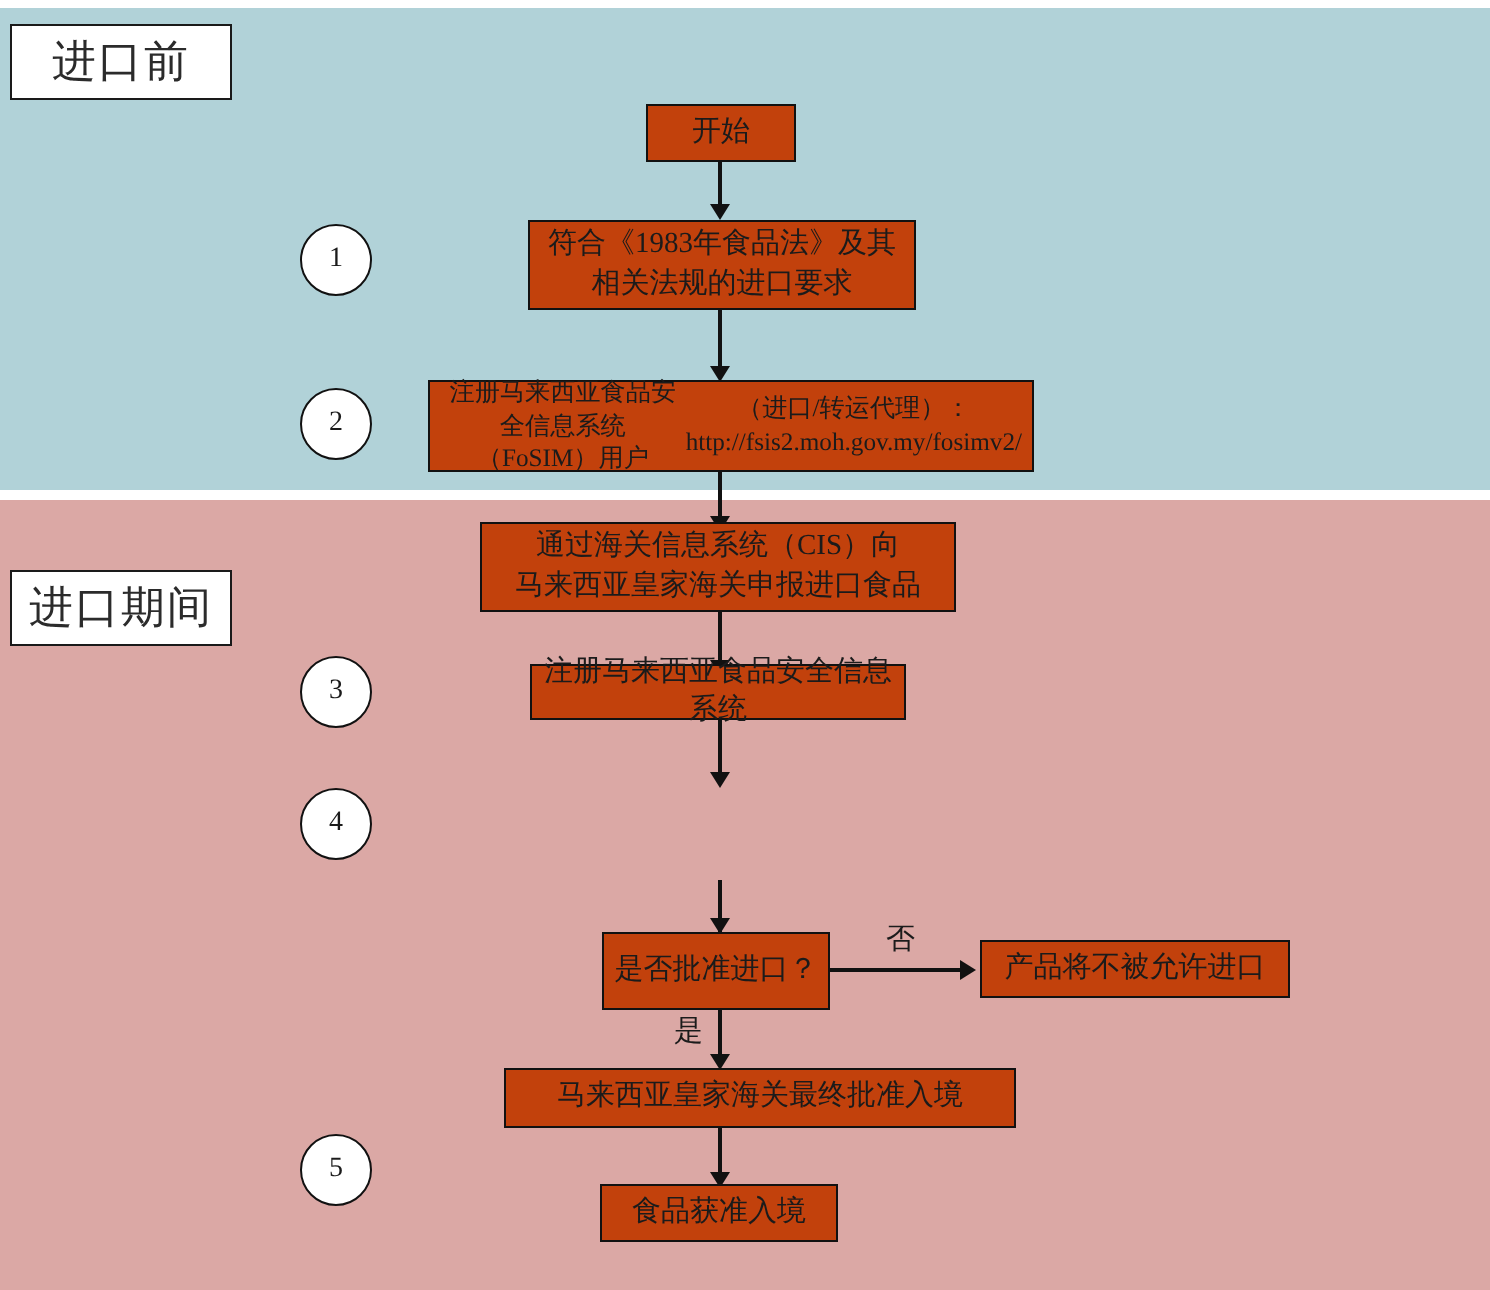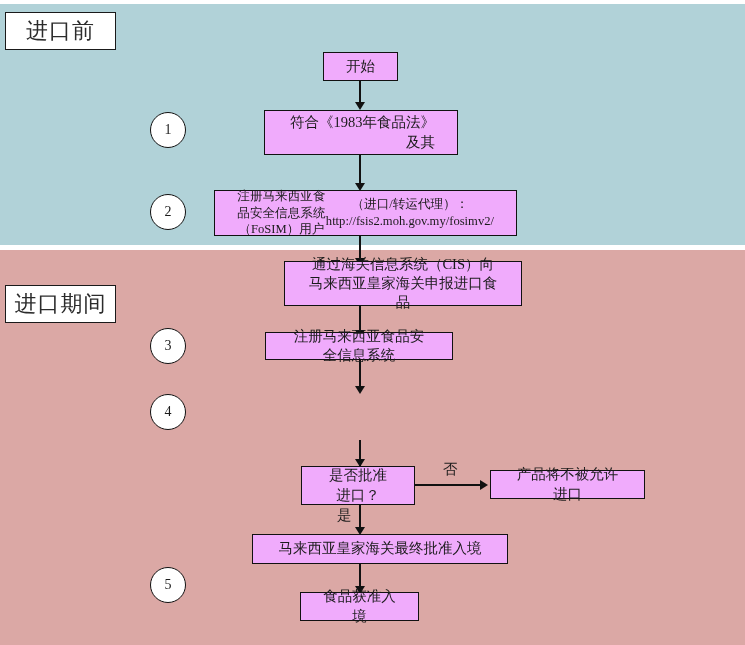"开始" .node { background: #f0abfc -> #c2410c; padding: 1px 22px -> 1px 5px }
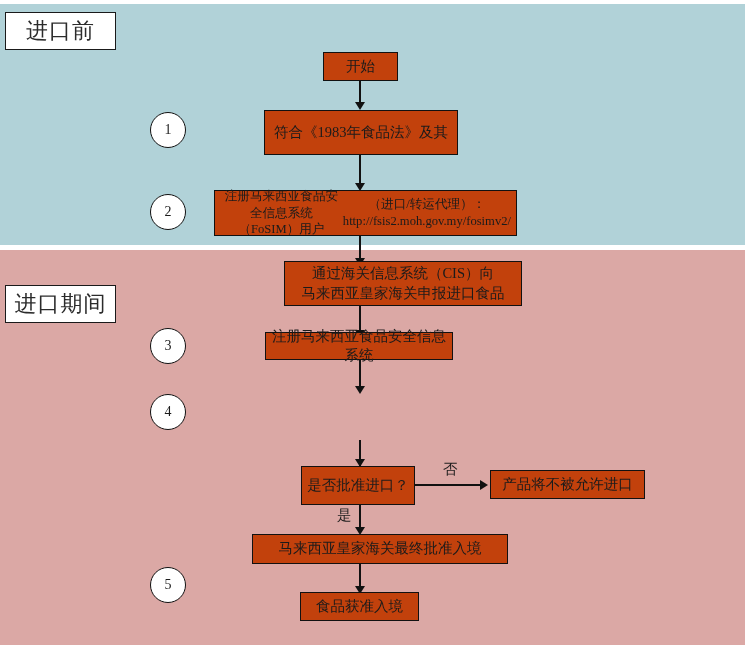"相关法规的进口要求" span { html: none -> <span>相关法规的进口要求</span> }
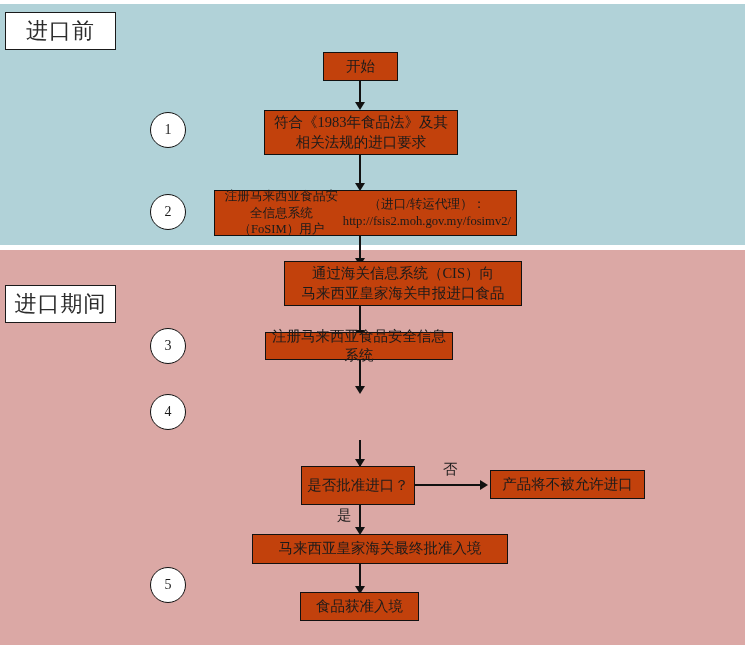"通过海关信息系统（CIS）向" div.node { margin-left: 44px -> none }
